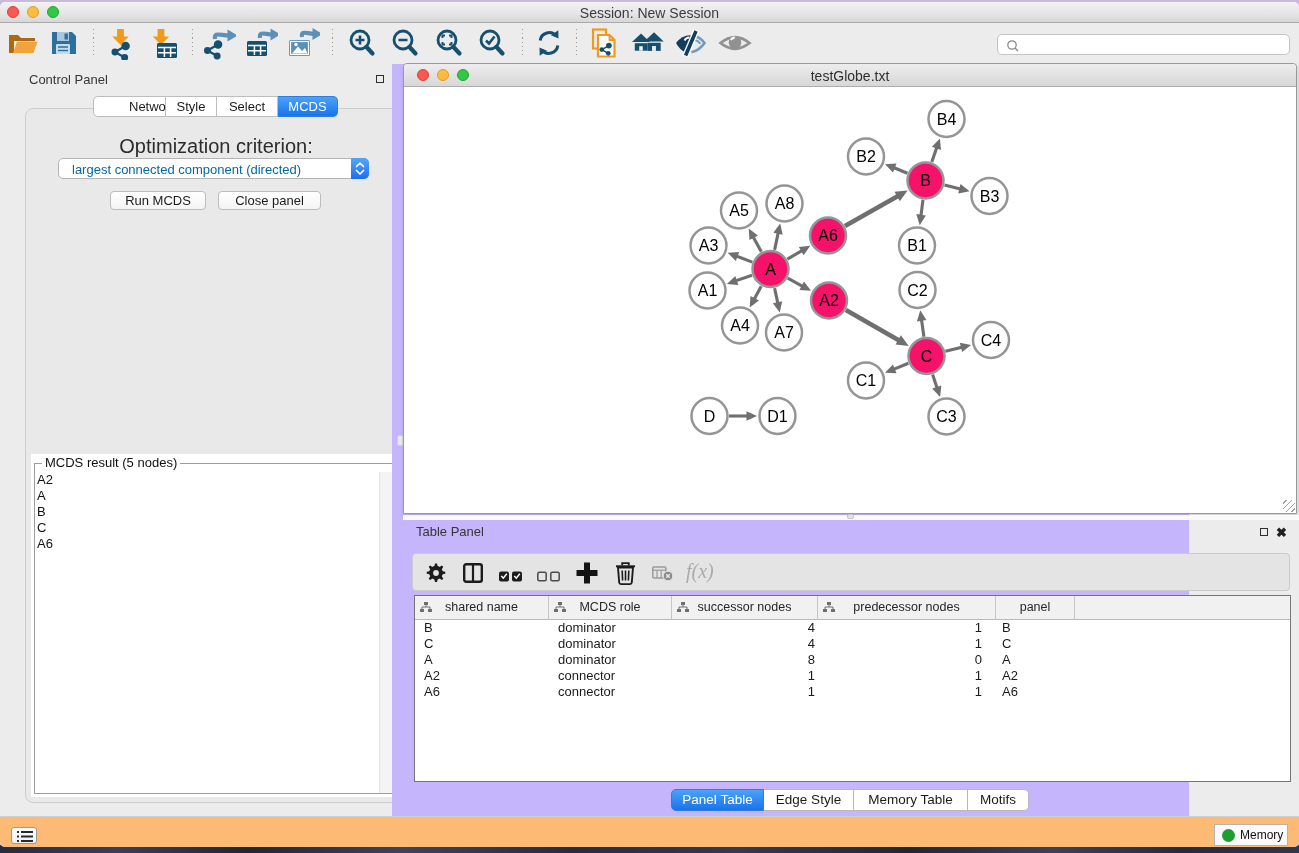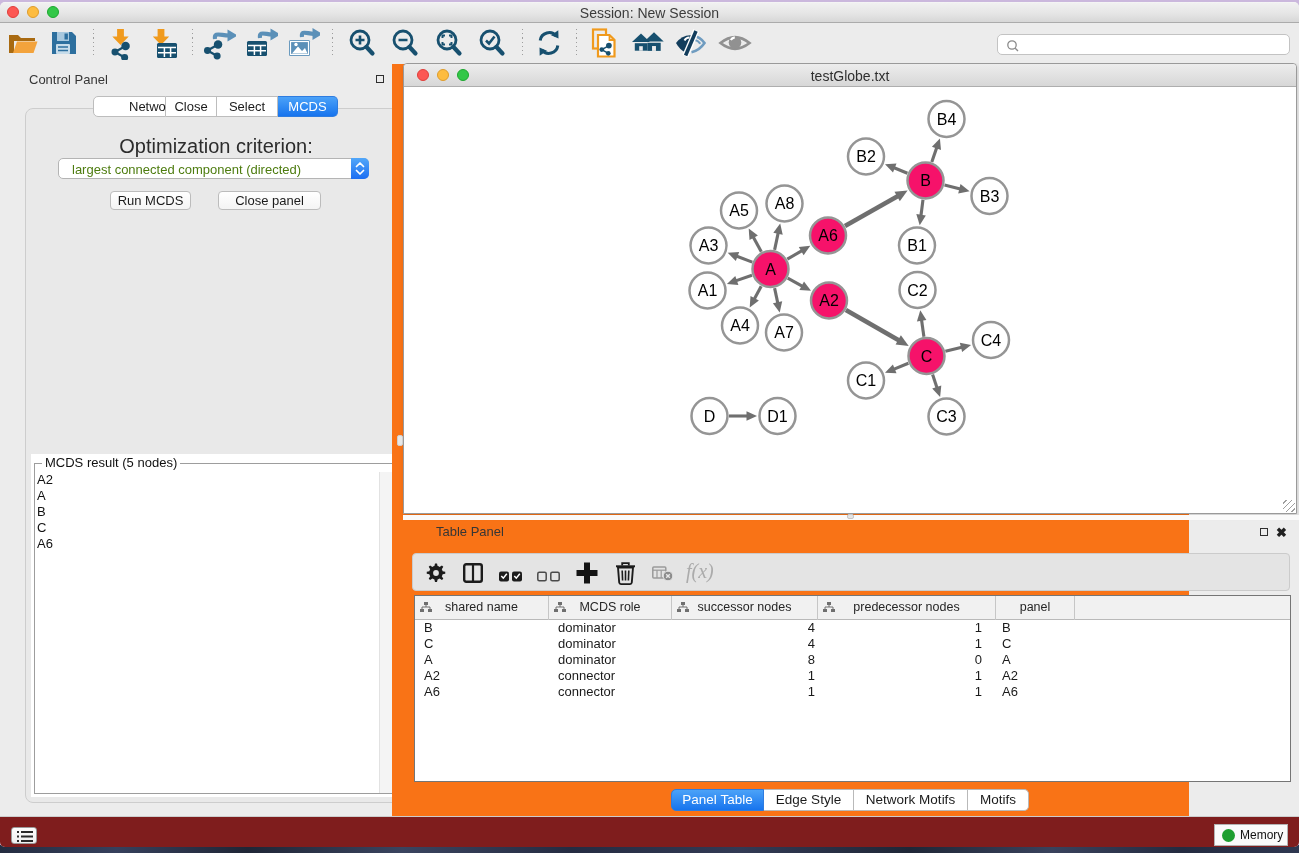"testGlobe.txt" #rightarea { background: #f97316 -> #c4b5fd }
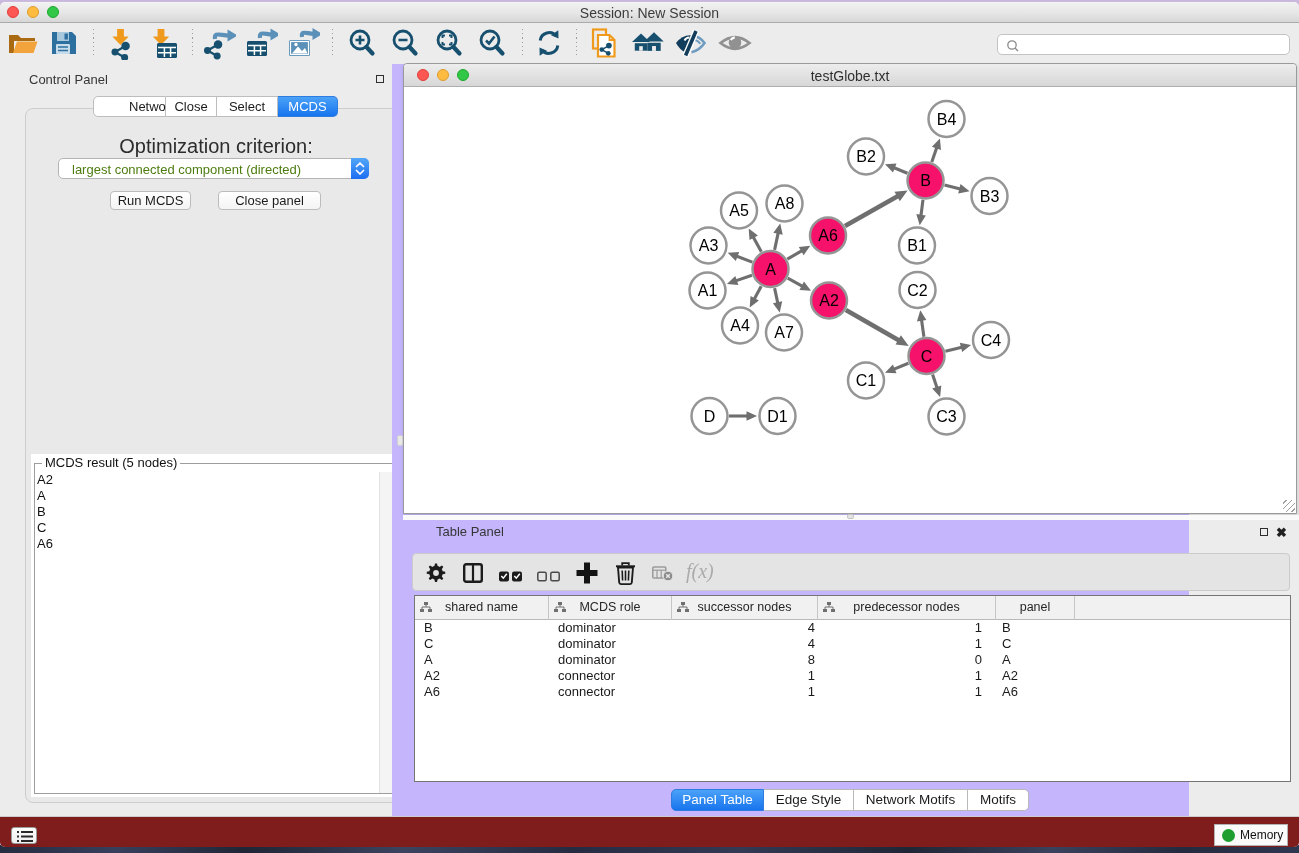"Close" div.tab { text: Close -> Style }
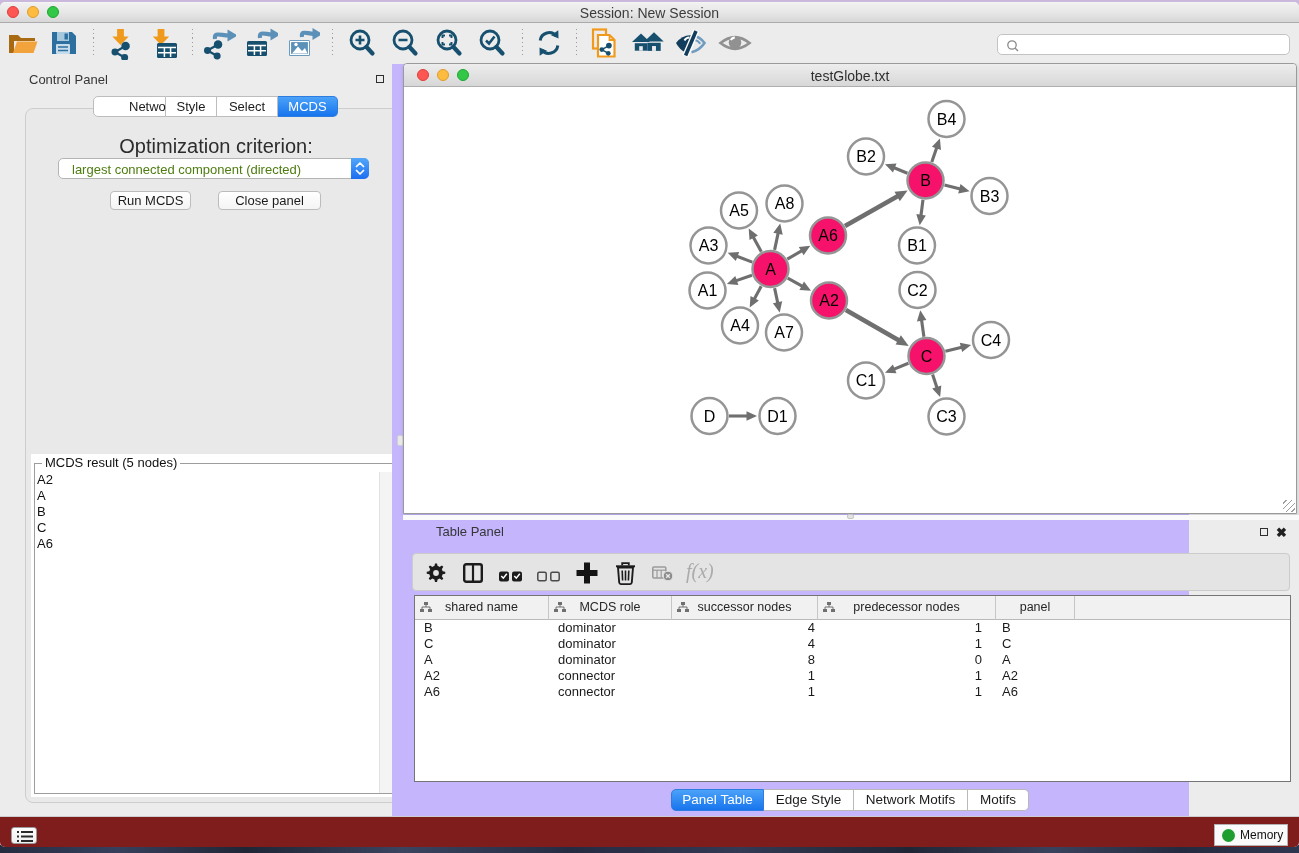"largest connected component (directed)" #dropdown .txt { color: #4d7c0f -> #0369a1 }
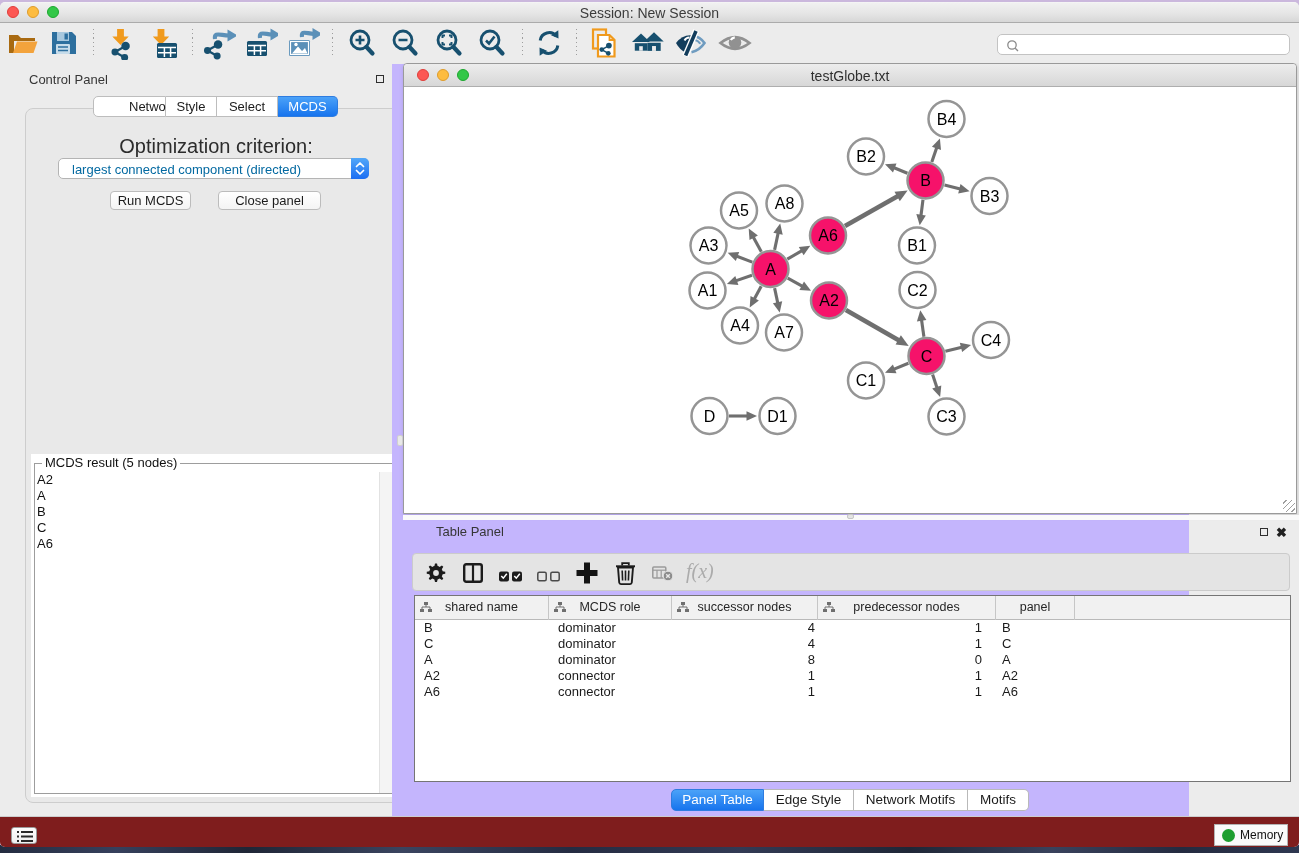"Run MCDS" #btn-run { width: 81px -> 96px }
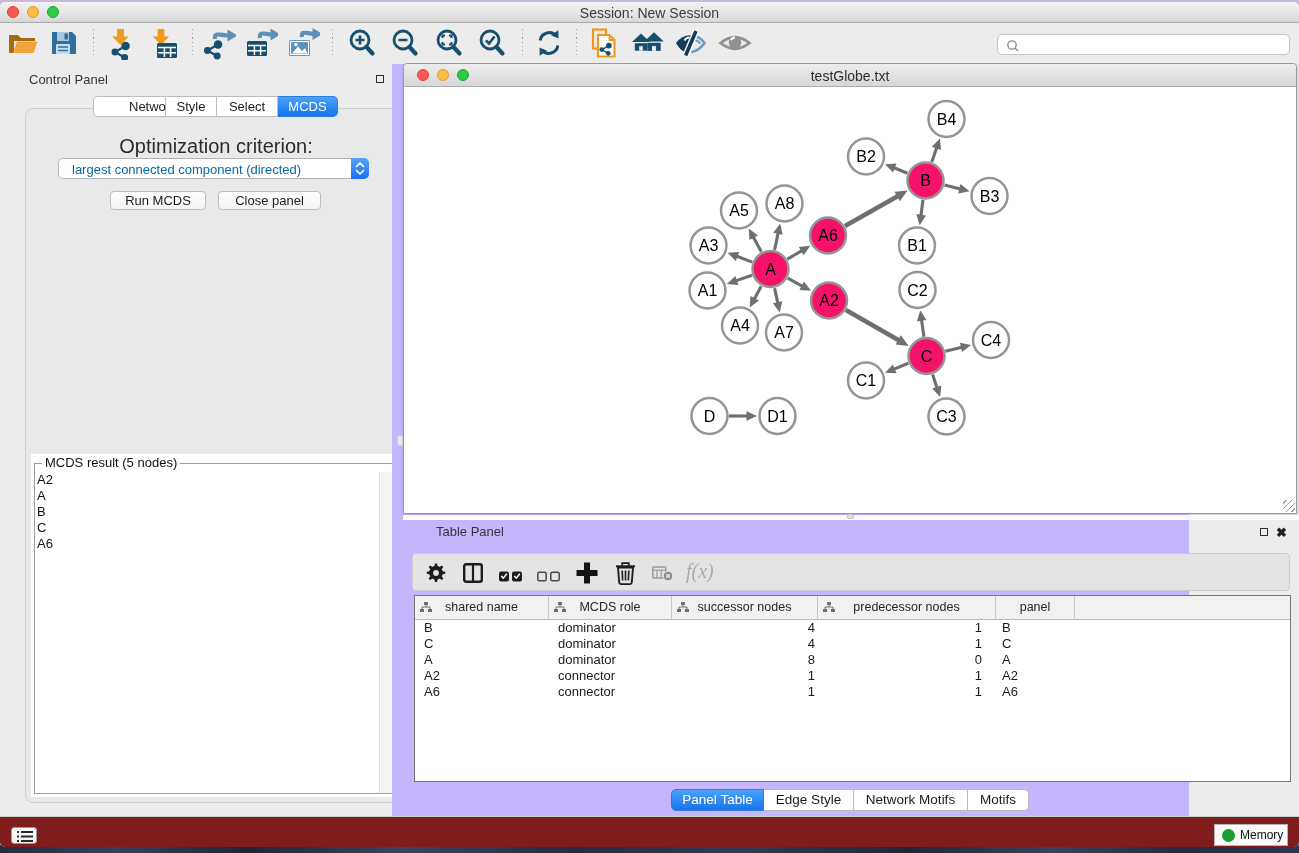"Table Panel" #tp-title { margin-left: 20px -> none }
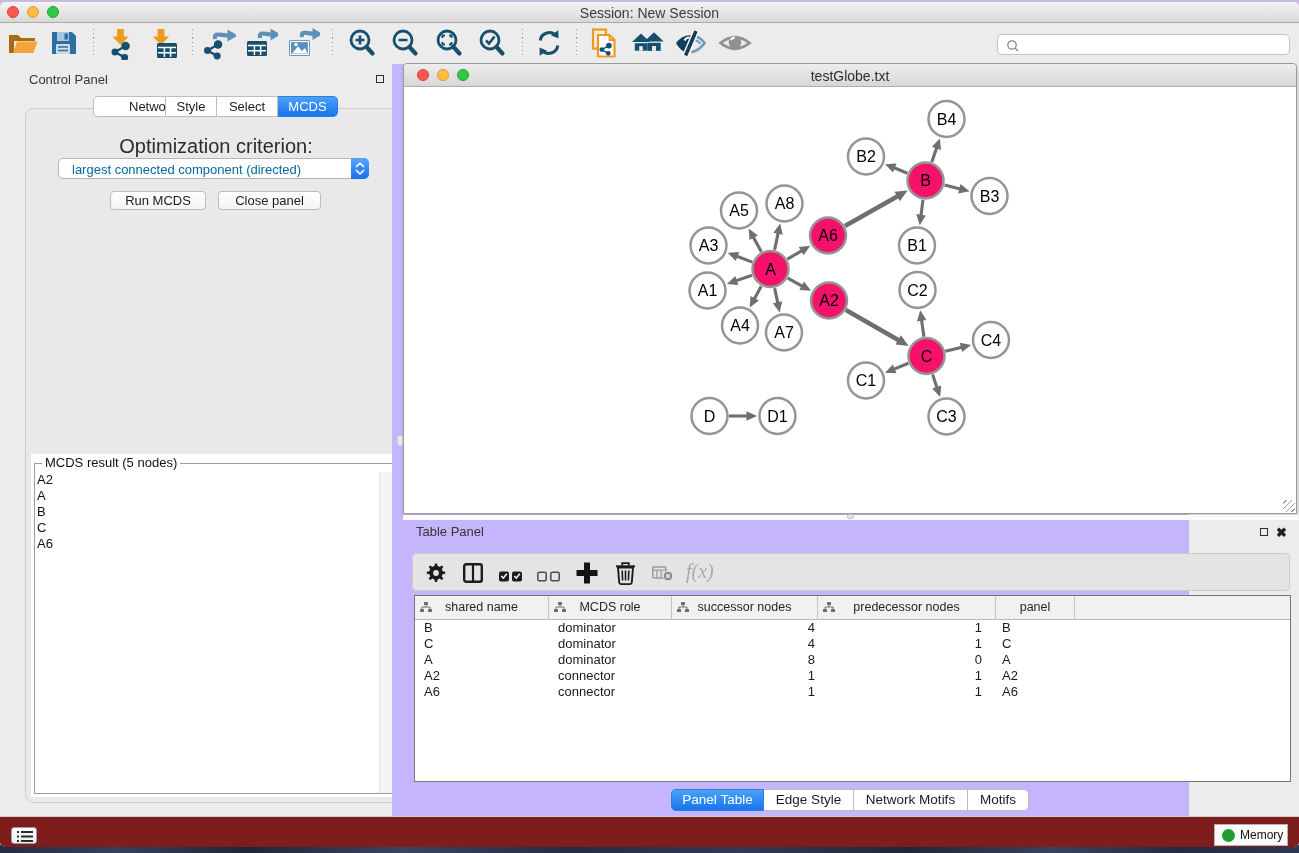"Network Motifs" div.tab { text: Network Motifs -> Memory Table }
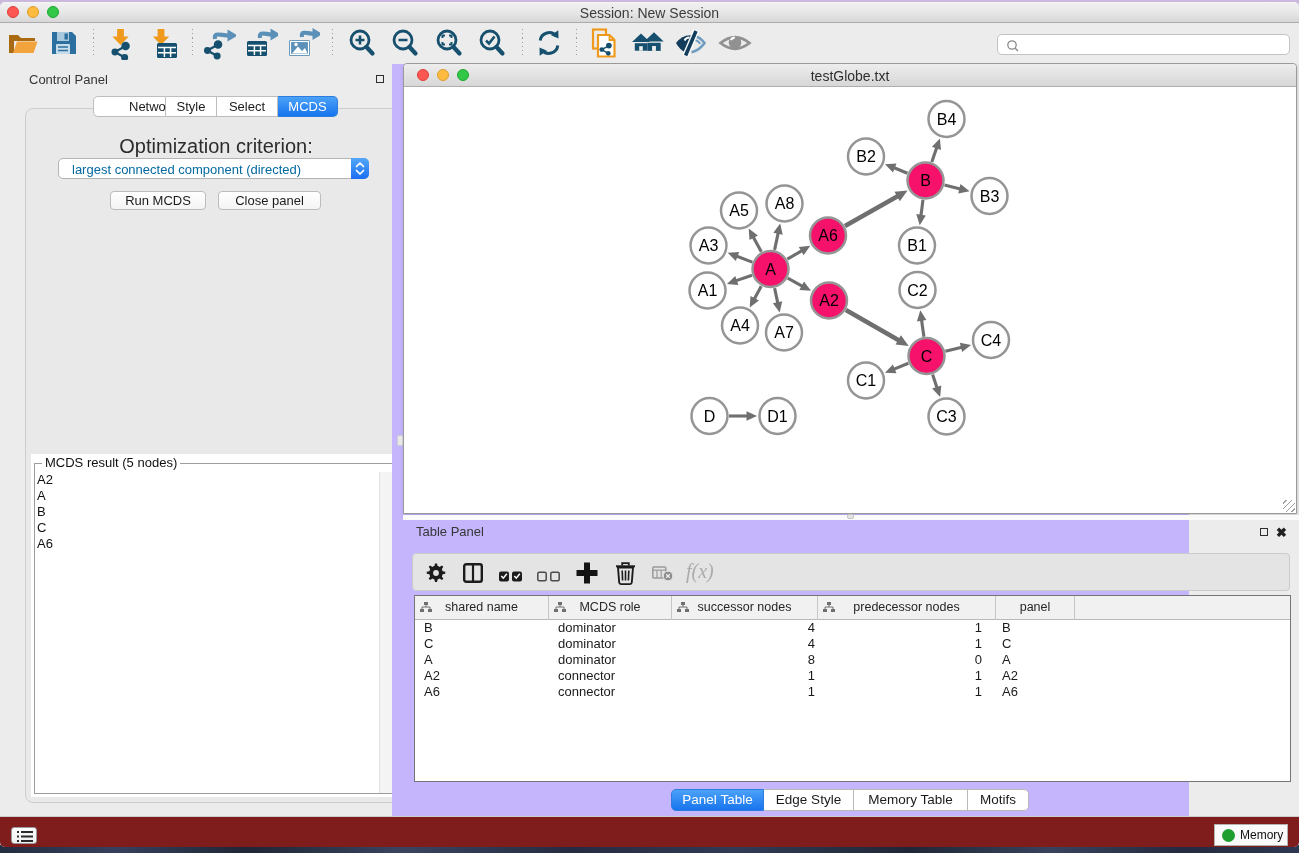"Memory" #statusbar { background: #7f1d1d -> #fdba74 }
